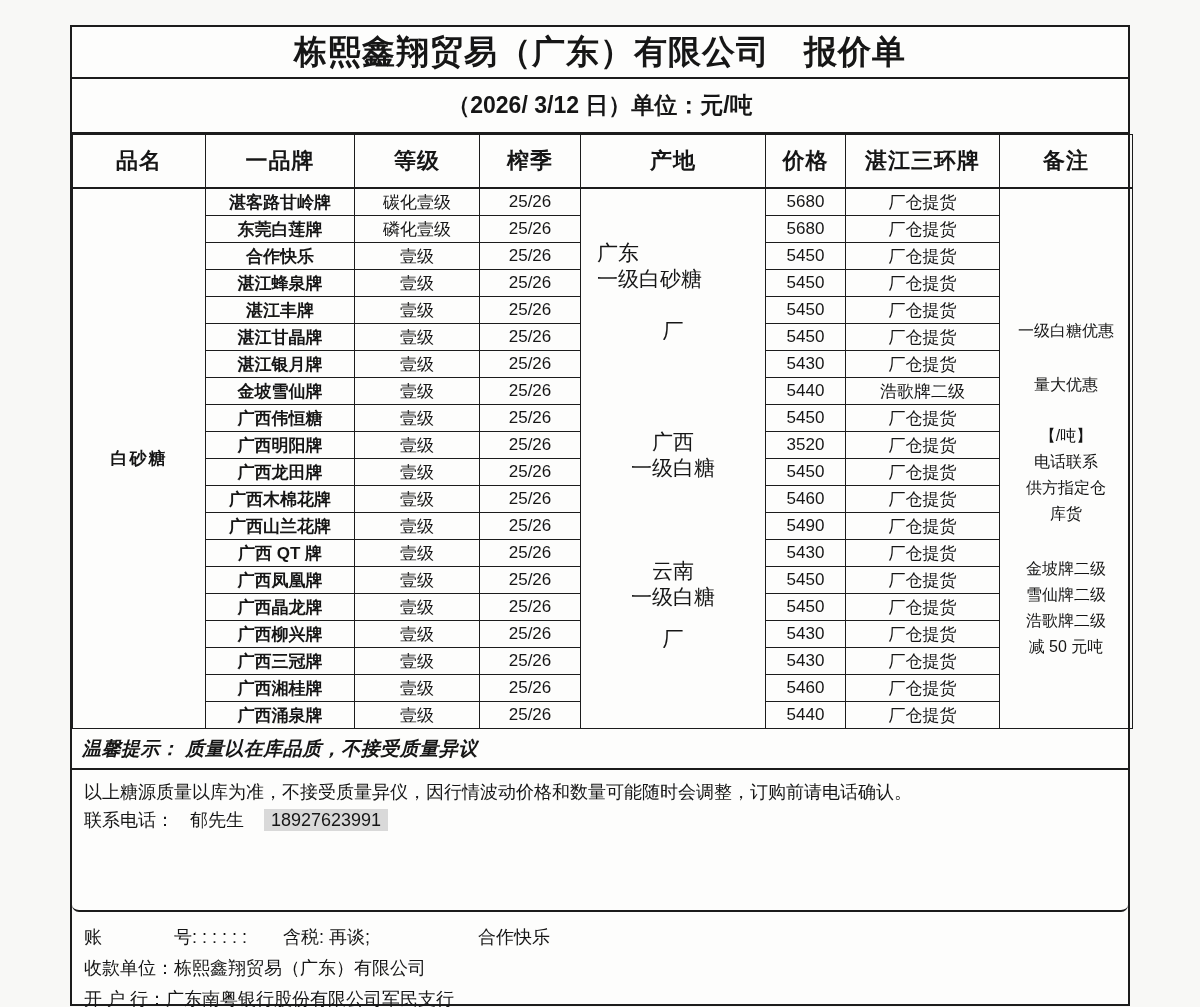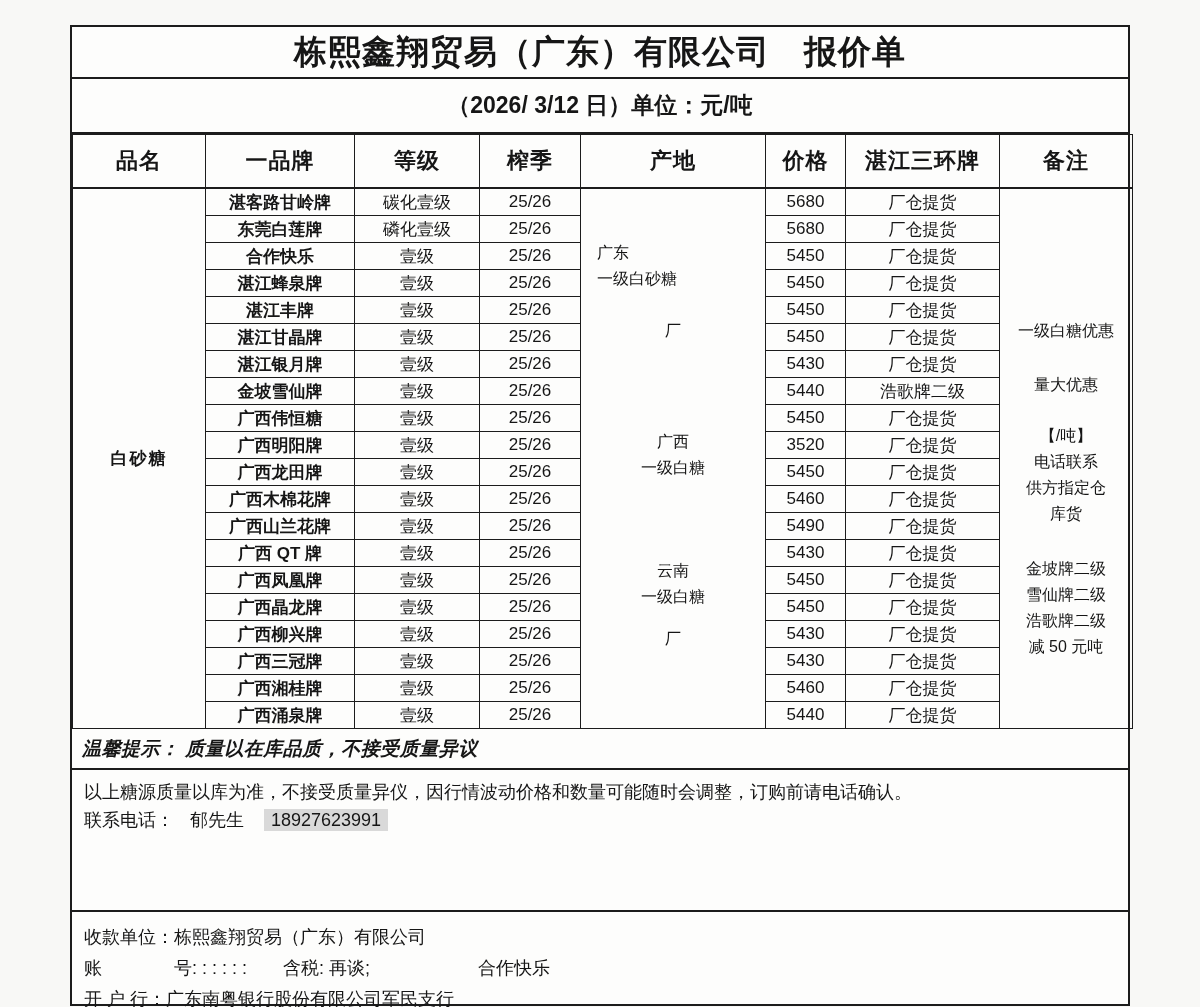"广东" .blk { font-size: 16px -> 21px }
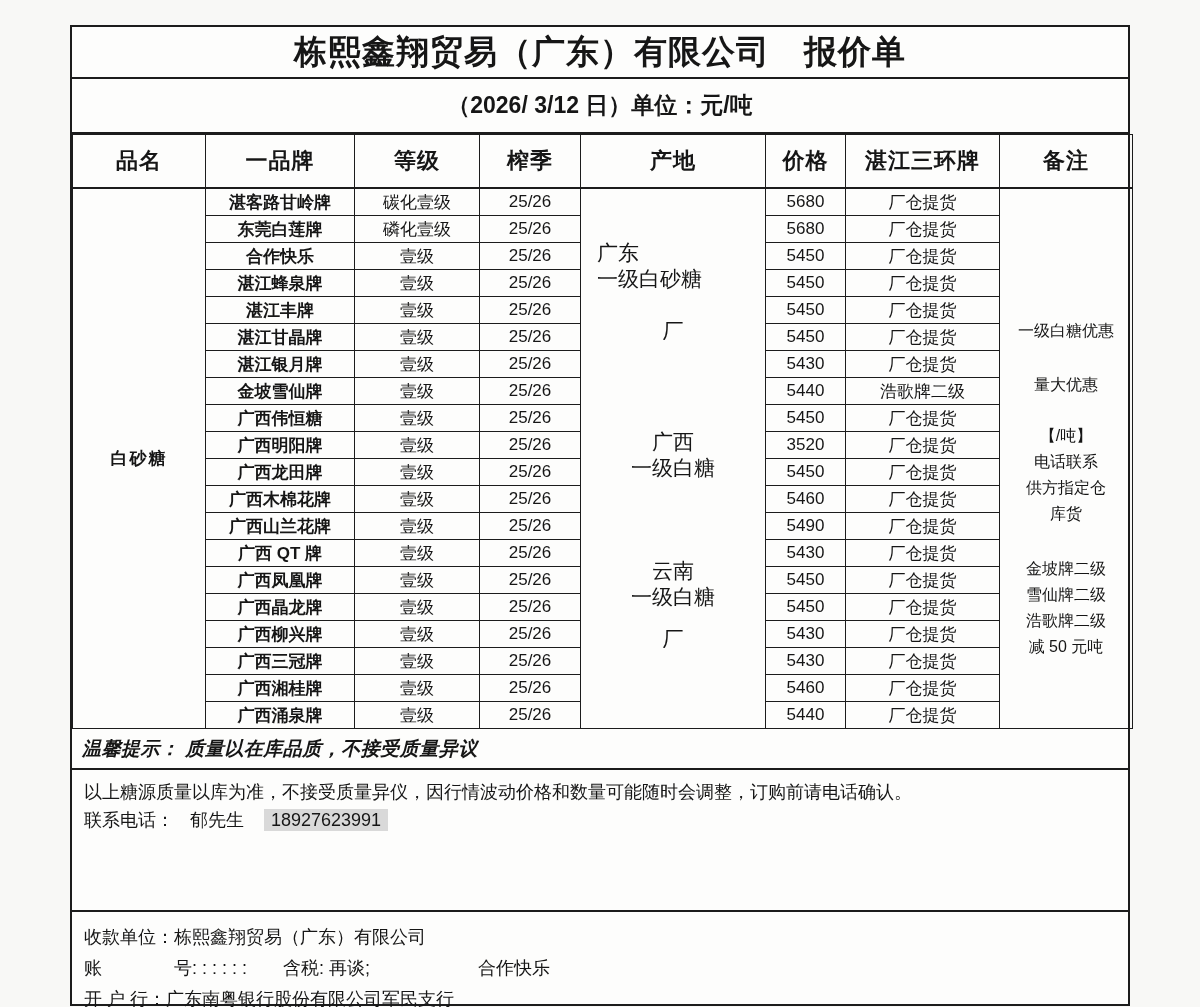"以上糖源质量以库为准，不接受质量异仪，因行情波动价格和数量可能随时会调整，订购前" .notes { border-radius: none -> 7px }
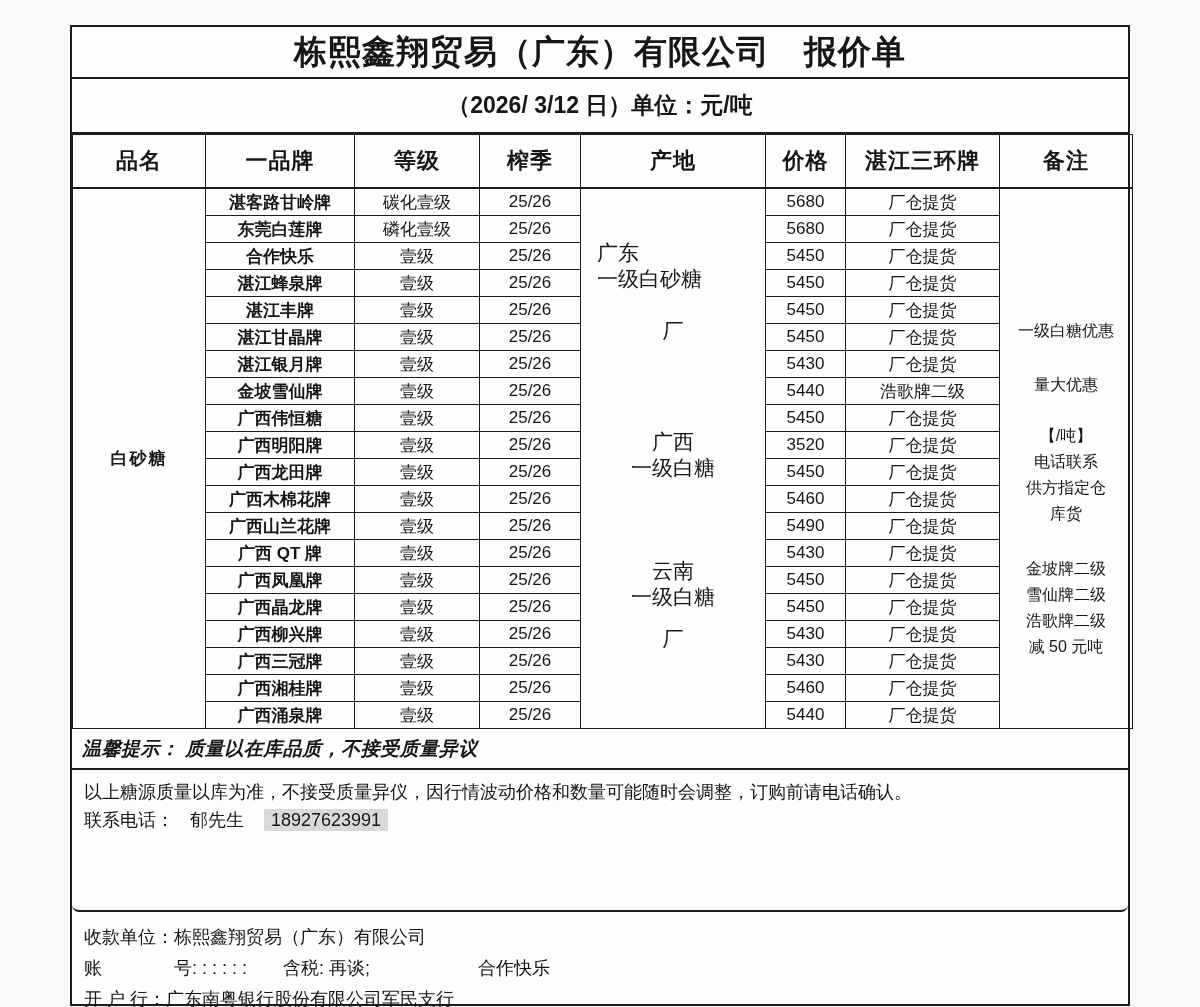"收款单位：栋熙鑫翔贸易（广东）有限公司" div { order: before "账 号: : : :" -> after "账 号: : : :" }
